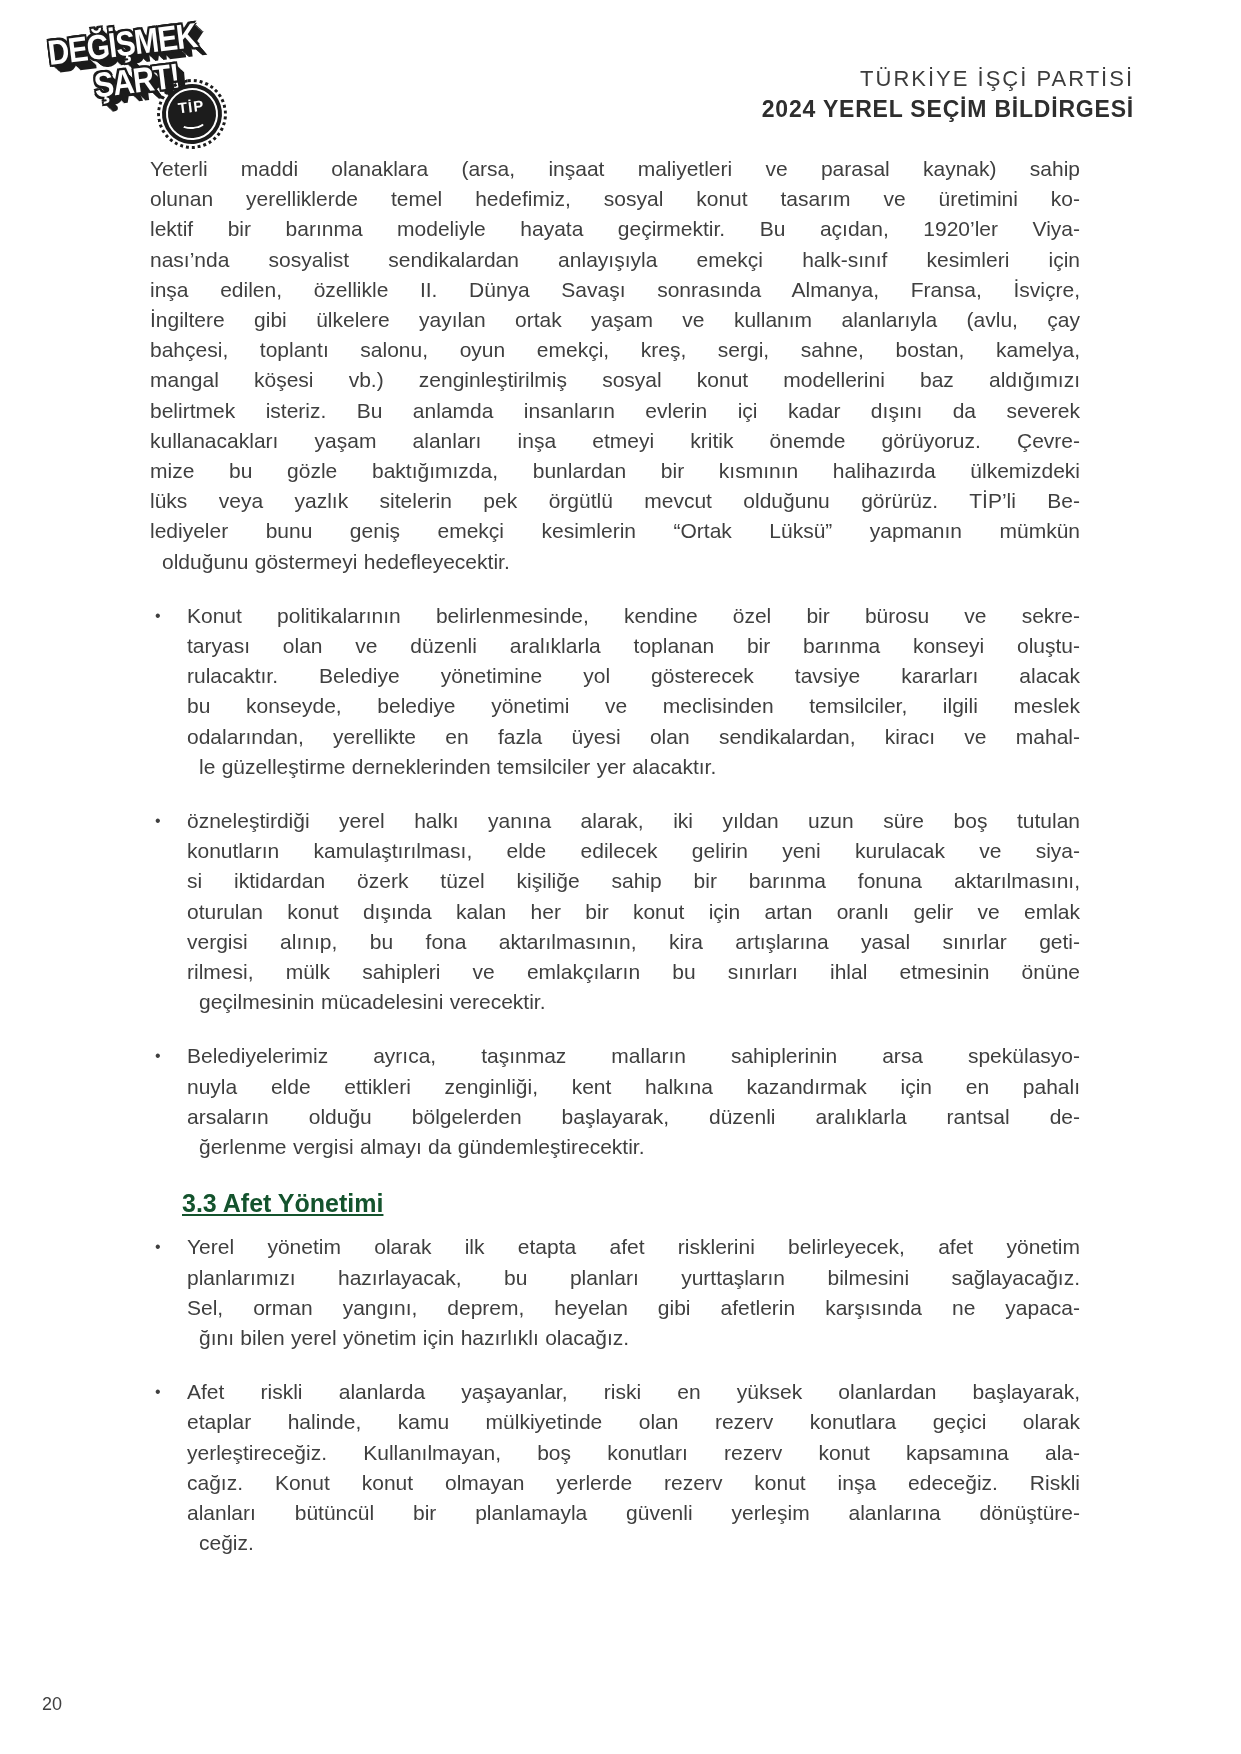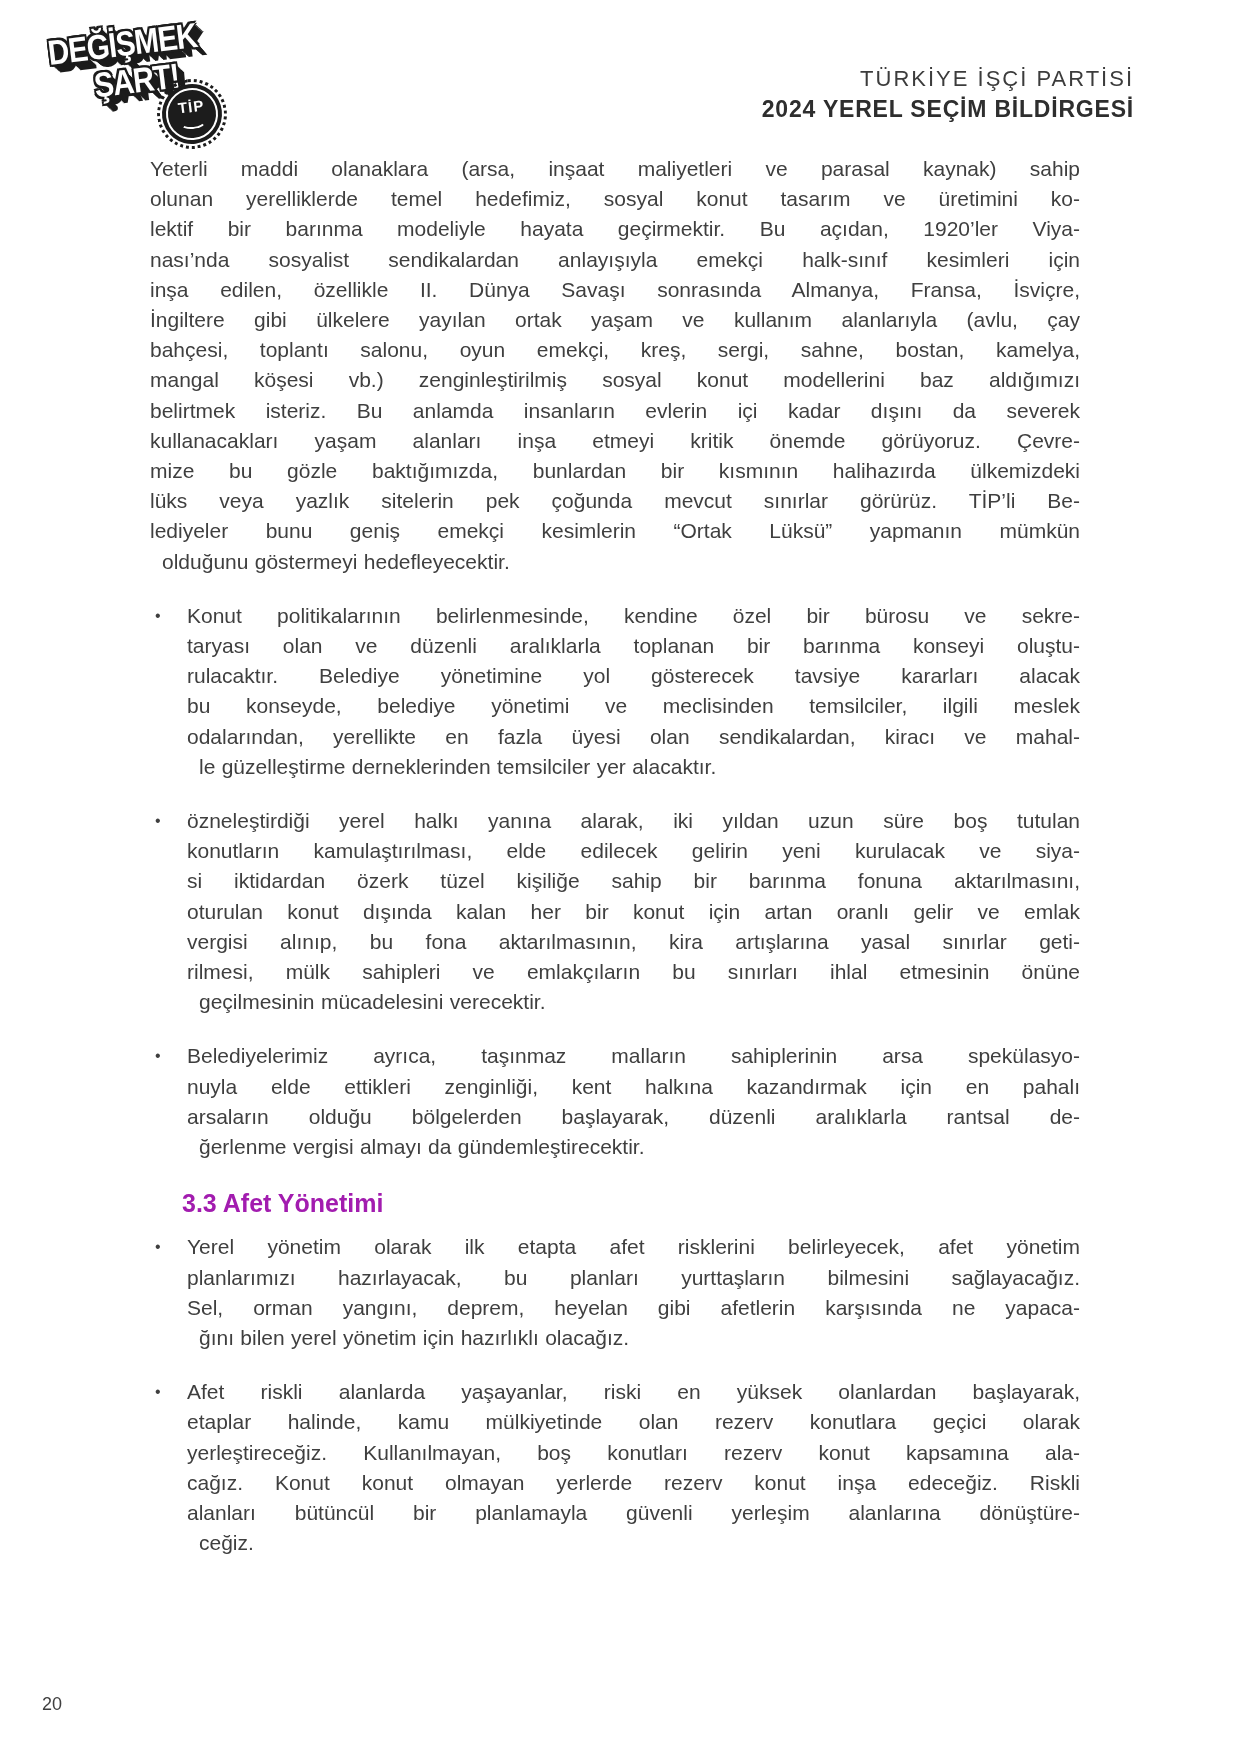"lüks veya yazlık sitelerin pek" div.line { text: çoğunda mevcut sınırlar -> örgütlü mevcut olduğunu }
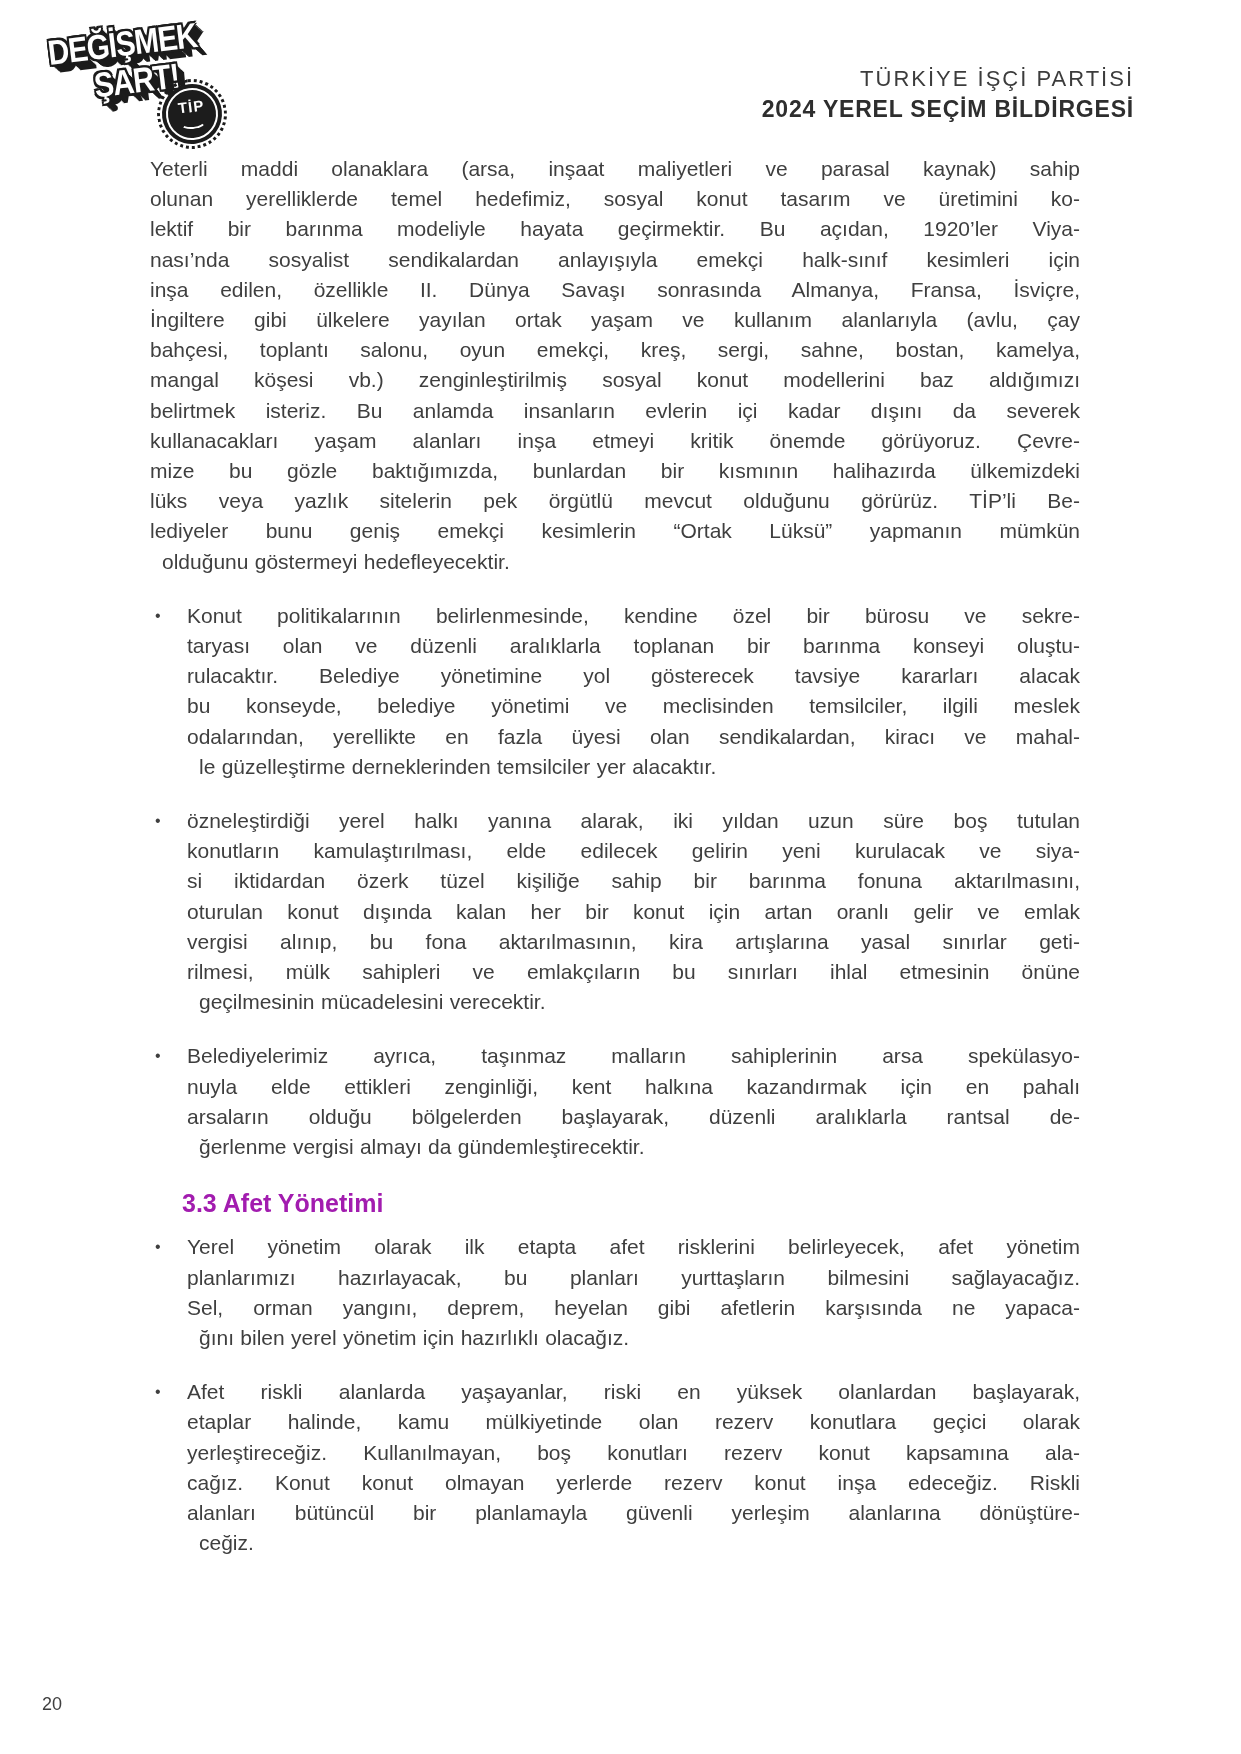"3.3 Afet Yönetimi" .heading { color: #a21caf -> #14532d; text-decoration: none -> underline }
